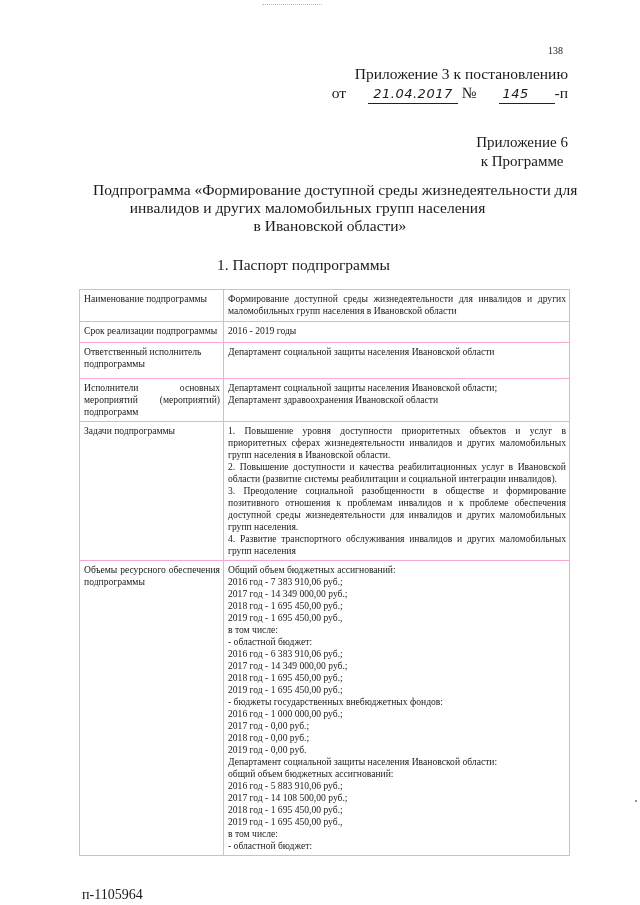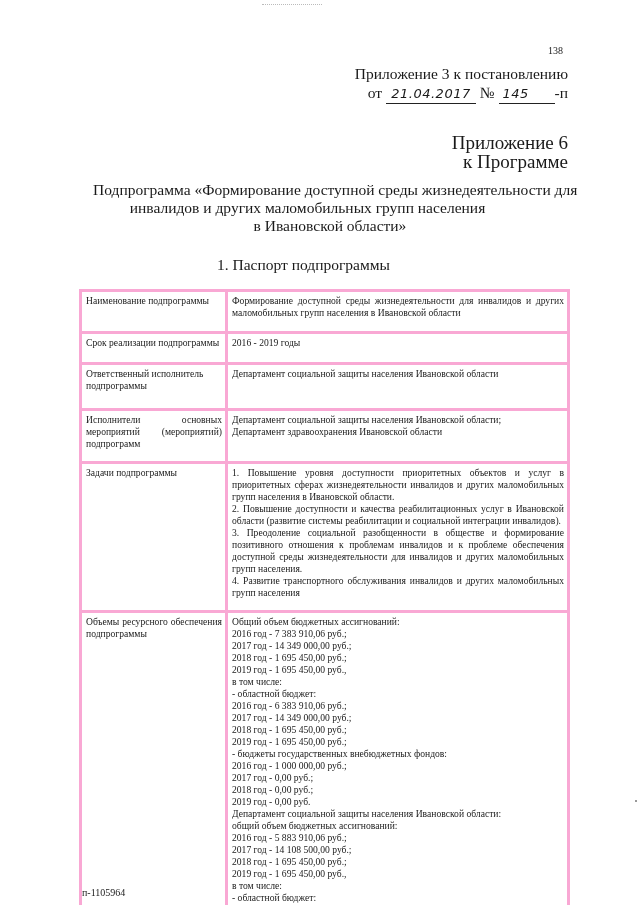"21.04.2017" .handwritten { margin-left: none -> 18px }
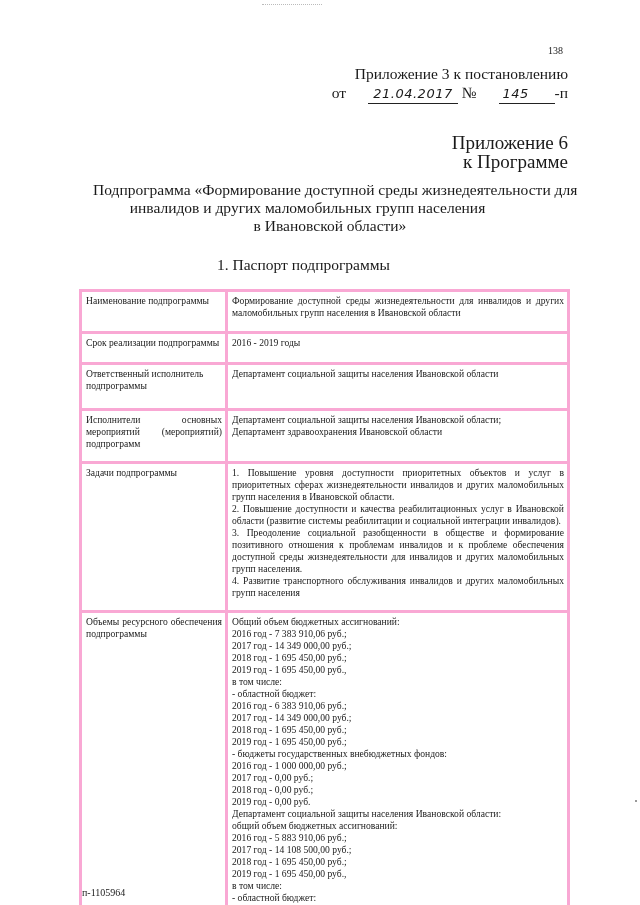"Приложение 6" .annex-block { font-size: 19px -> 15px; text-align: right -> center }
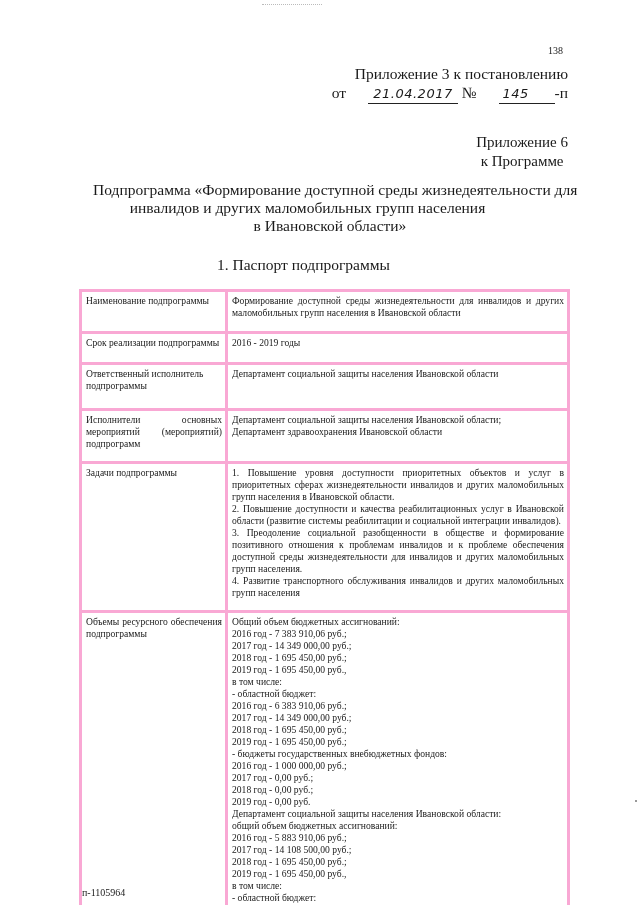"Наименование подпрограммы" table.passport td { border: 3px solid #f9a8d4 -> 1px solid #f9a8d4; padding: 3px 3px 11px 4px -> 3px 3px 3px 4px }
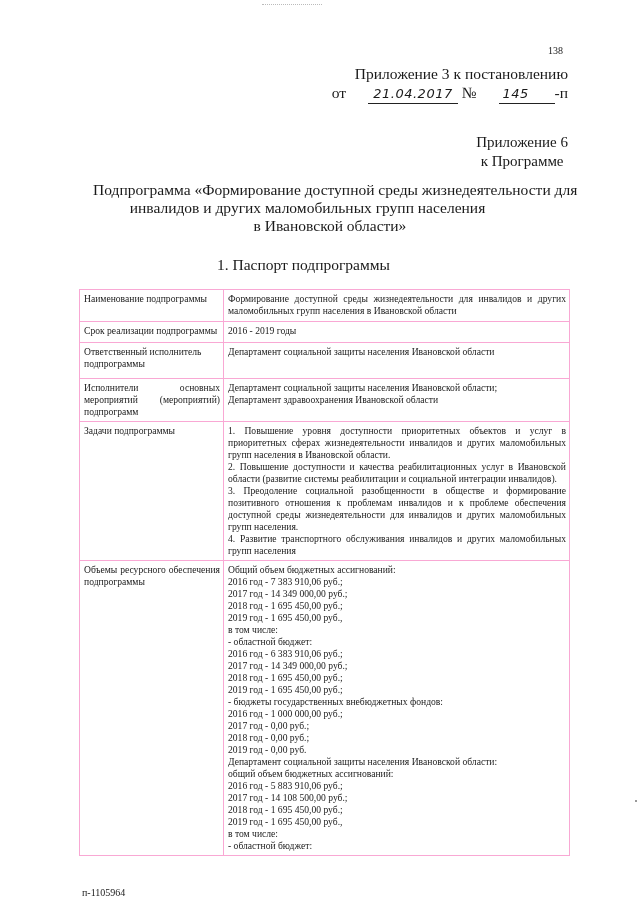"п-1105964" .footer-code { font-size: 10px -> 14px }
